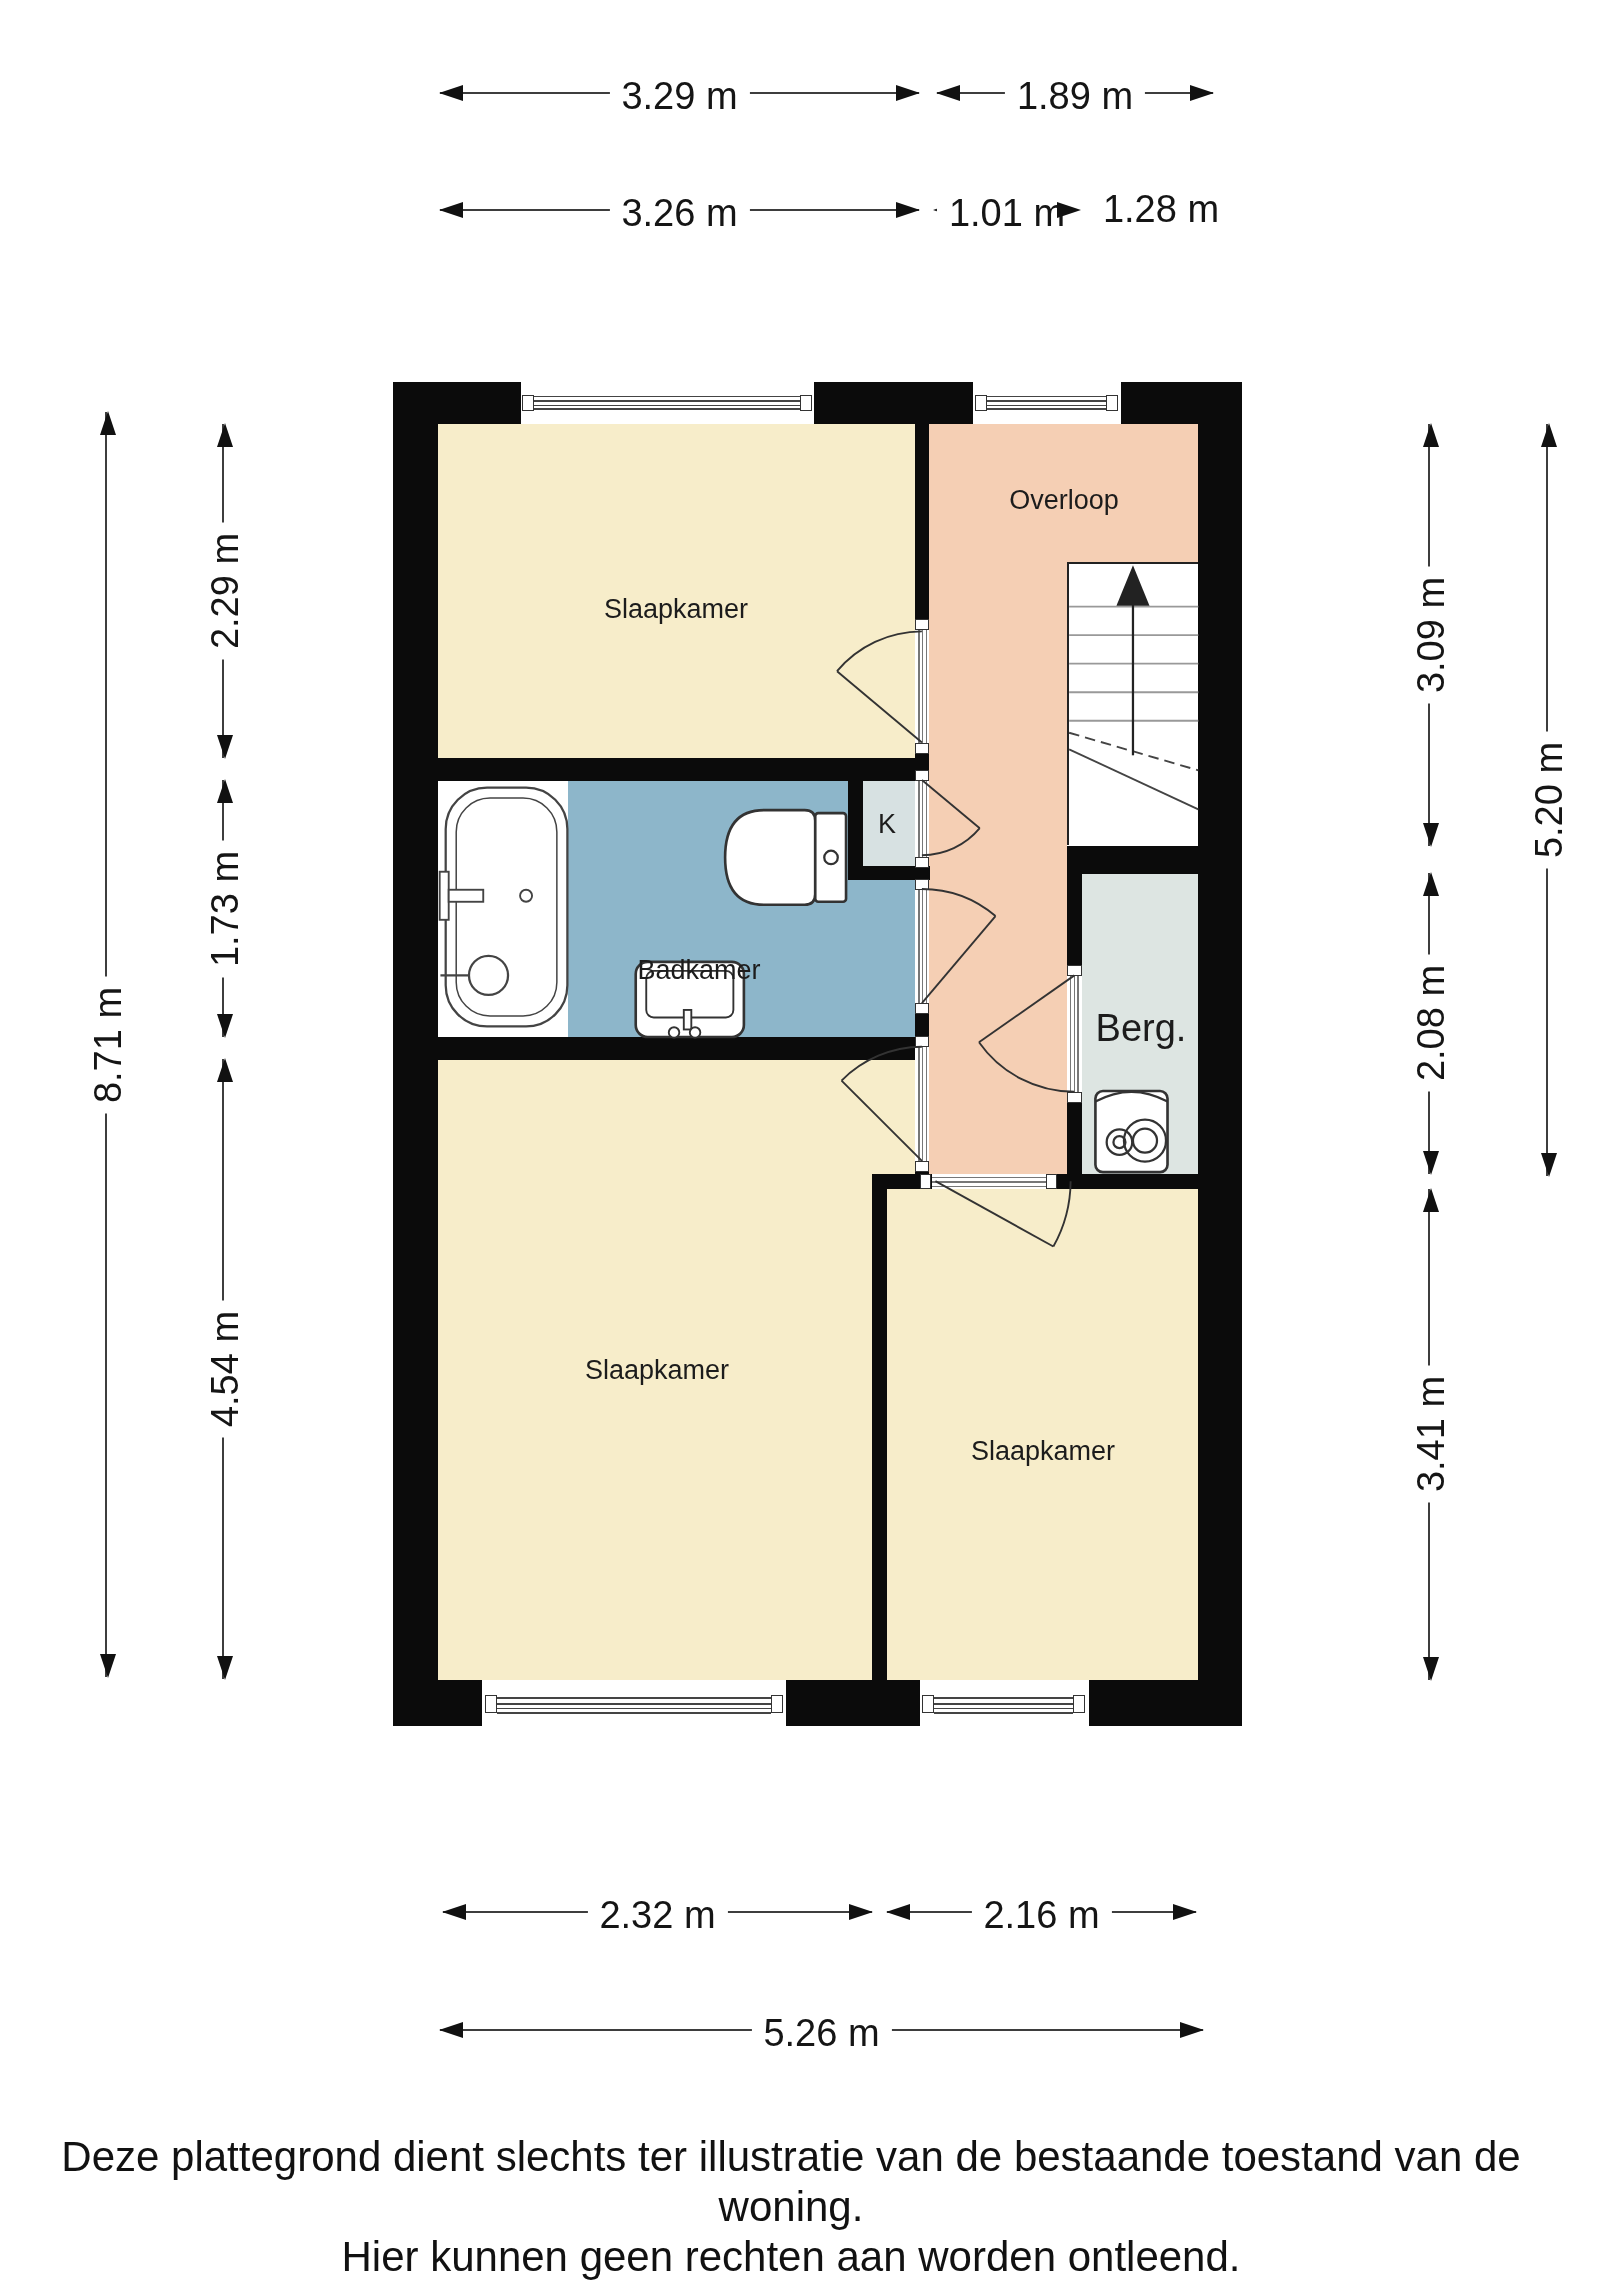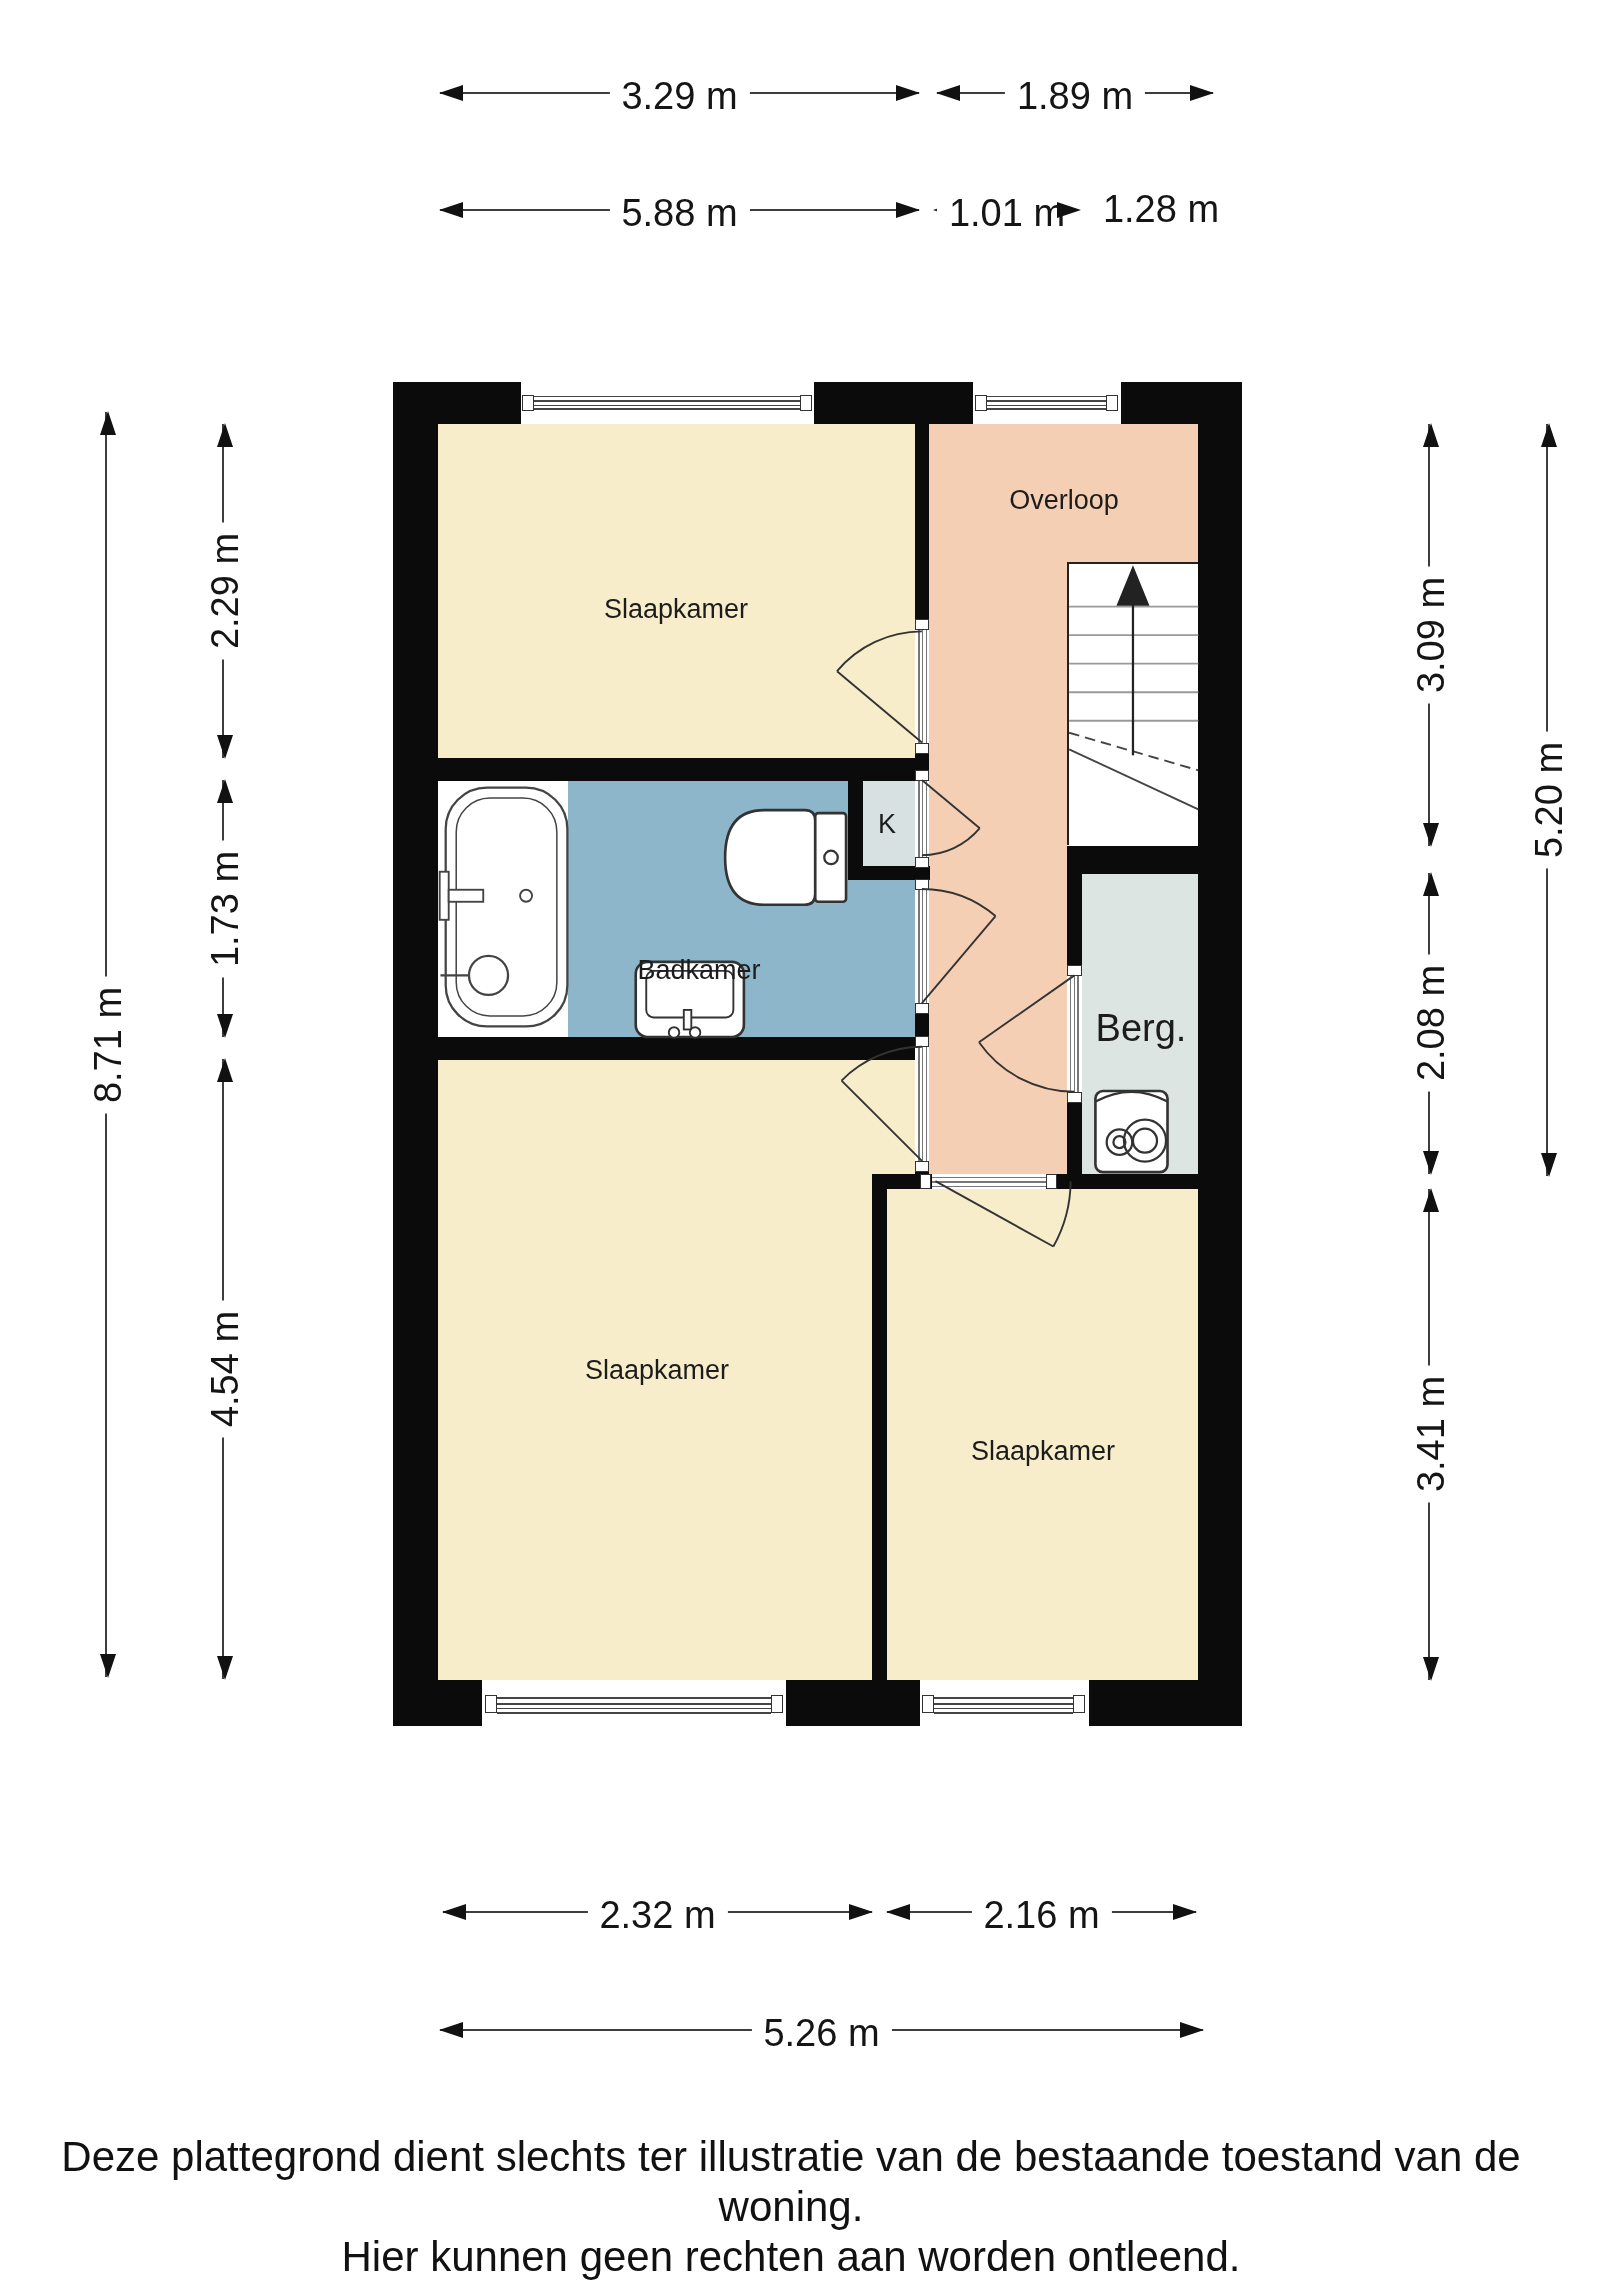"5.88 m" span.hlabel { text: 5.88 -> 3.26 }
